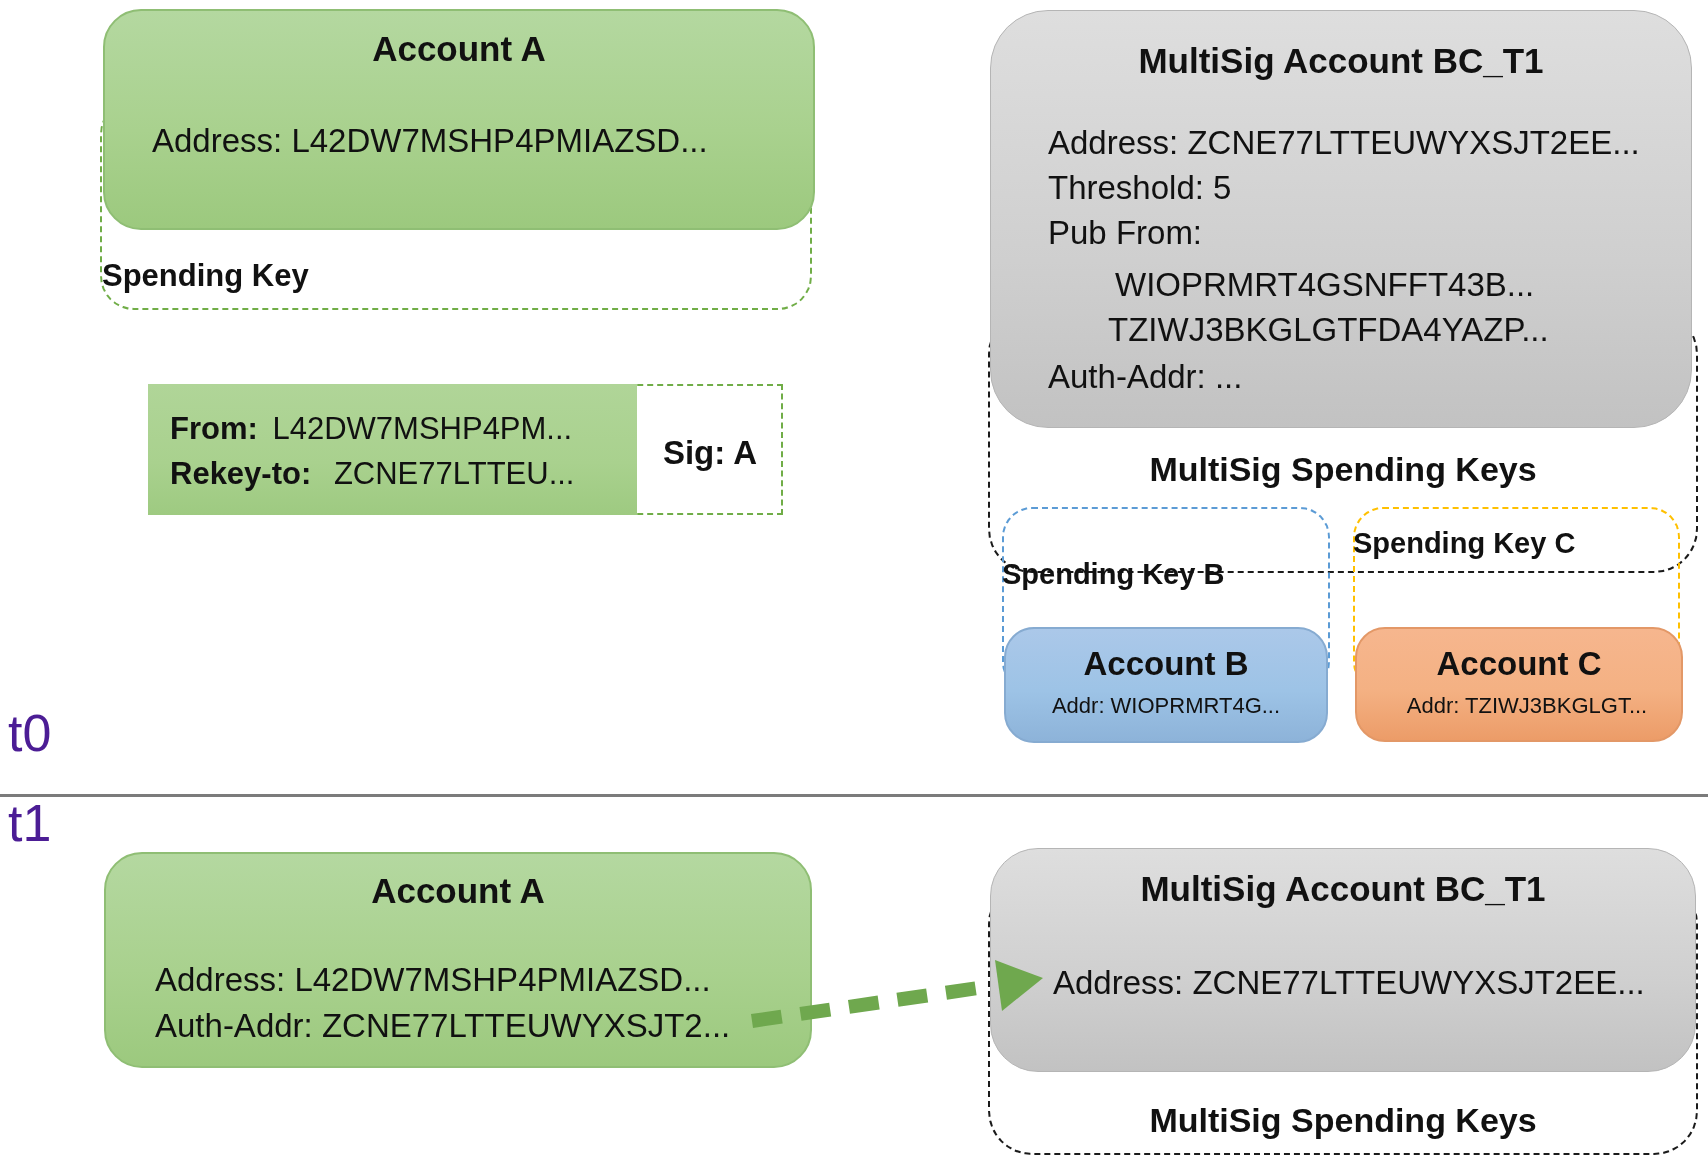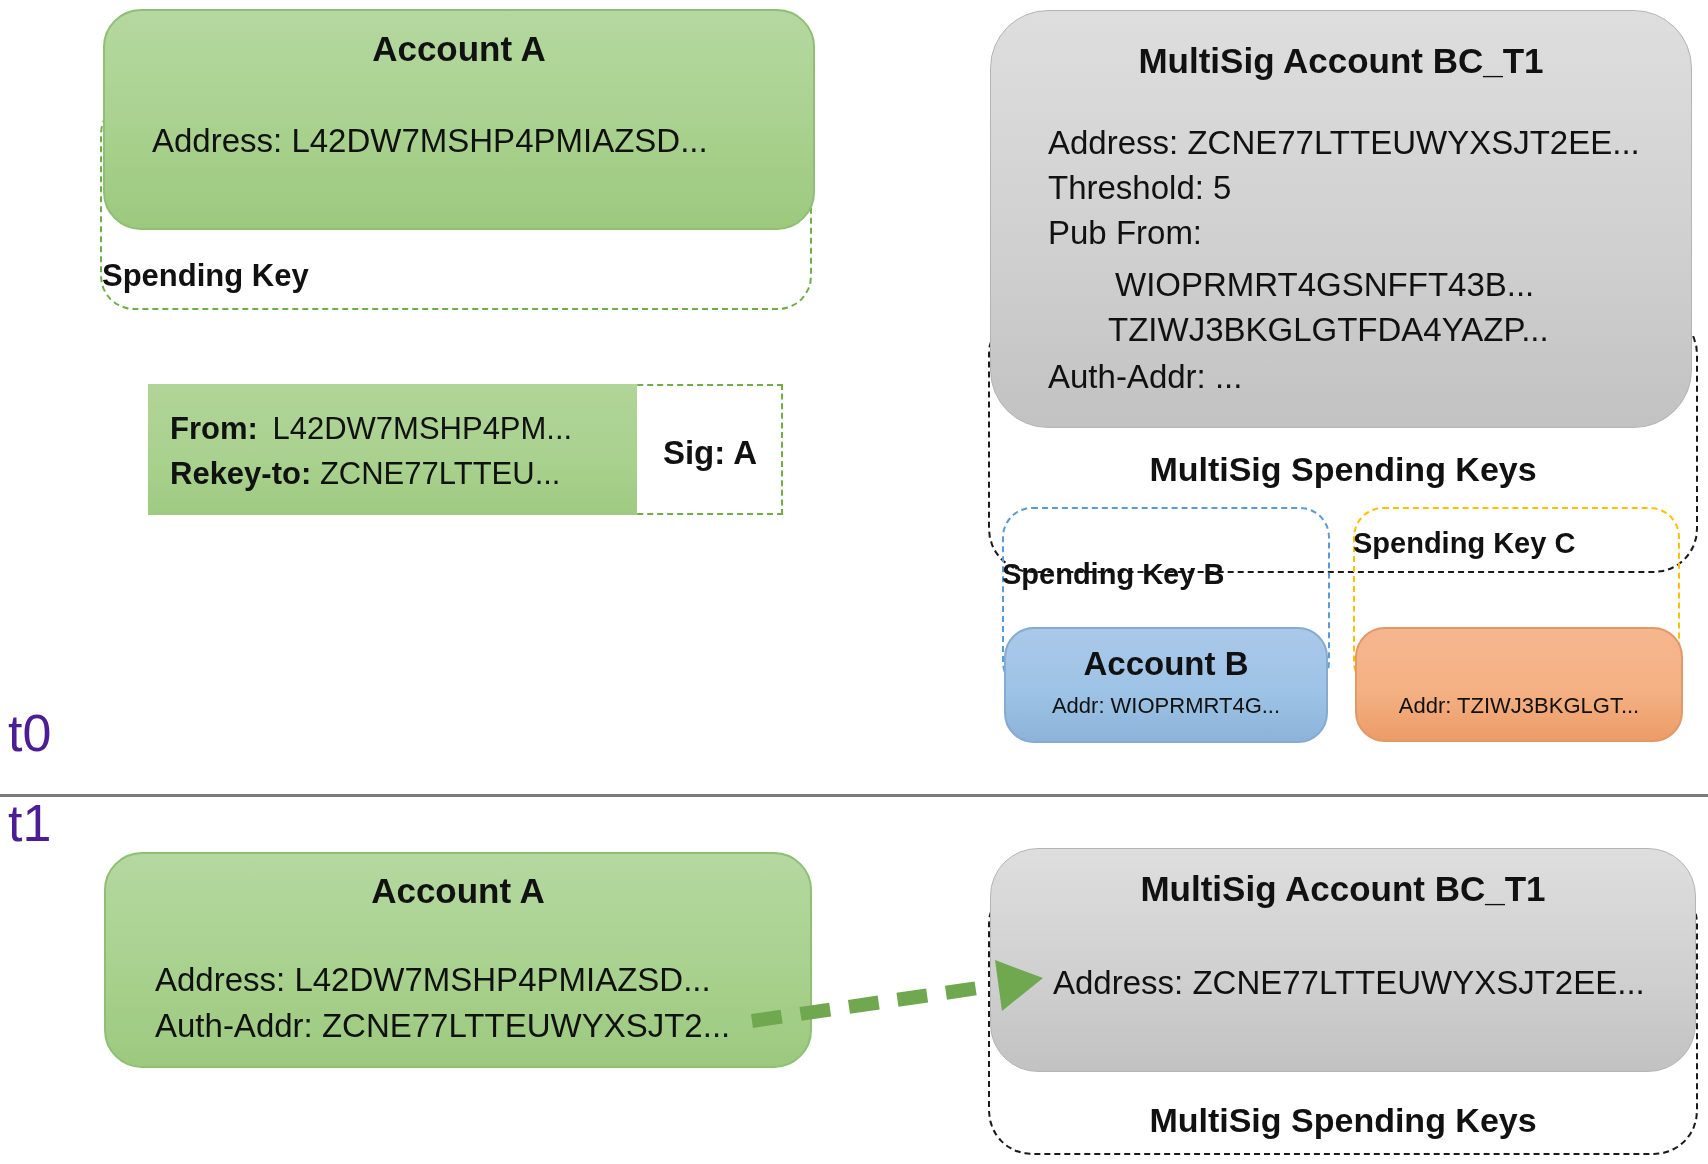"ZCNE77LTTEU..." span { margin-left: none -> 14px }
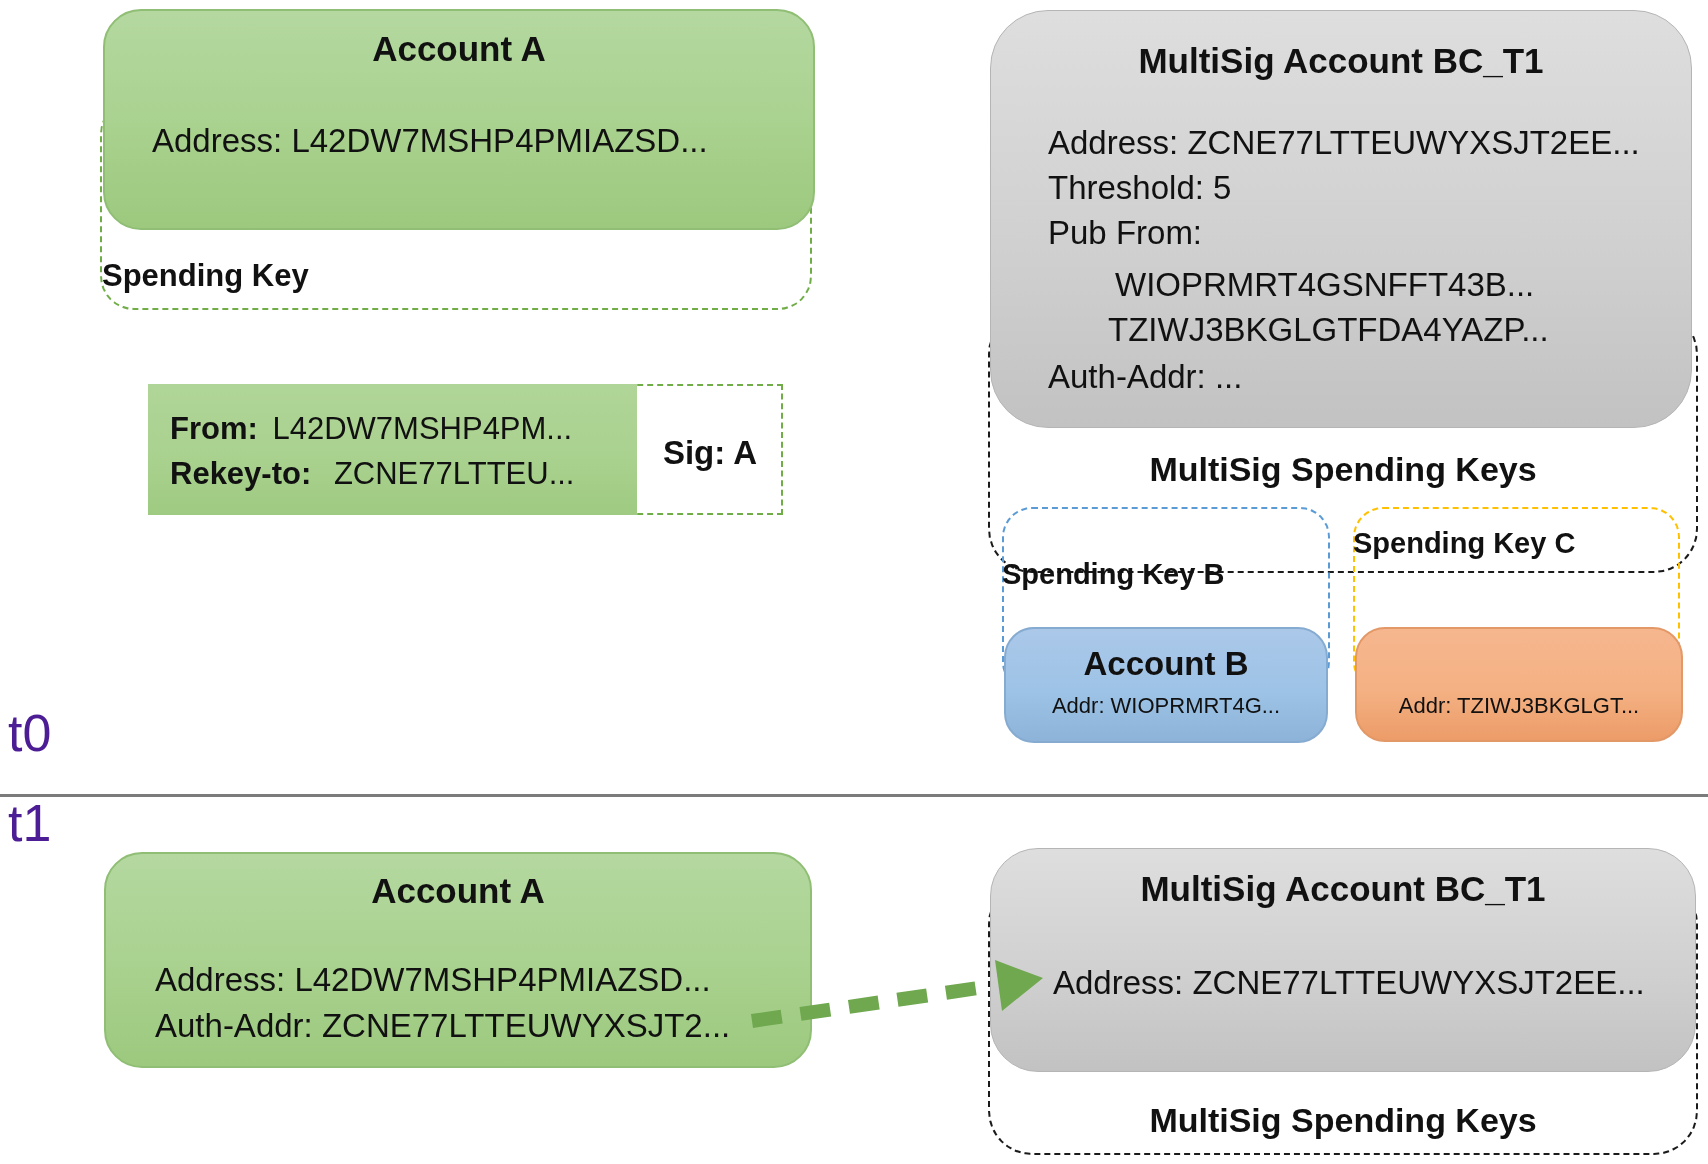"Account C" div.abs { html: none -> <div>Account C</div> }
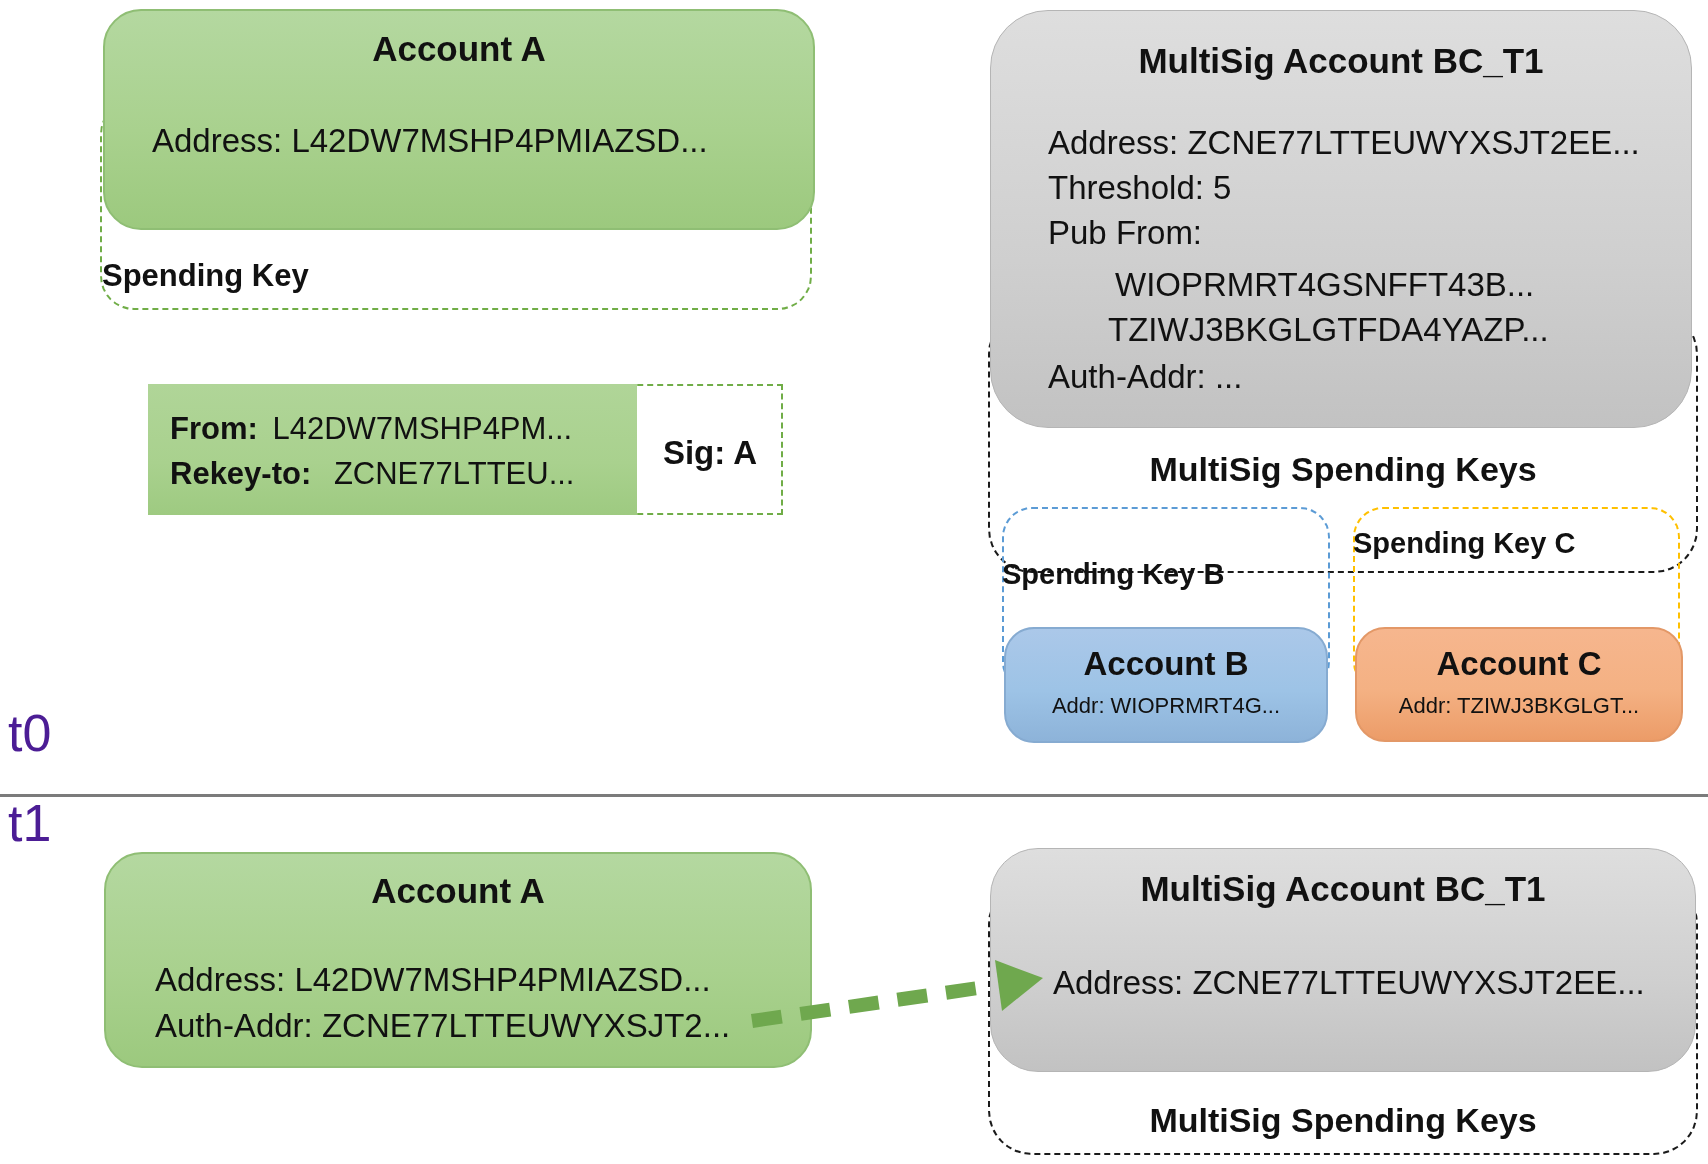"Addr: TZIWJ3BKGLGT..." div.abs { padding-left: none -> 8px }
